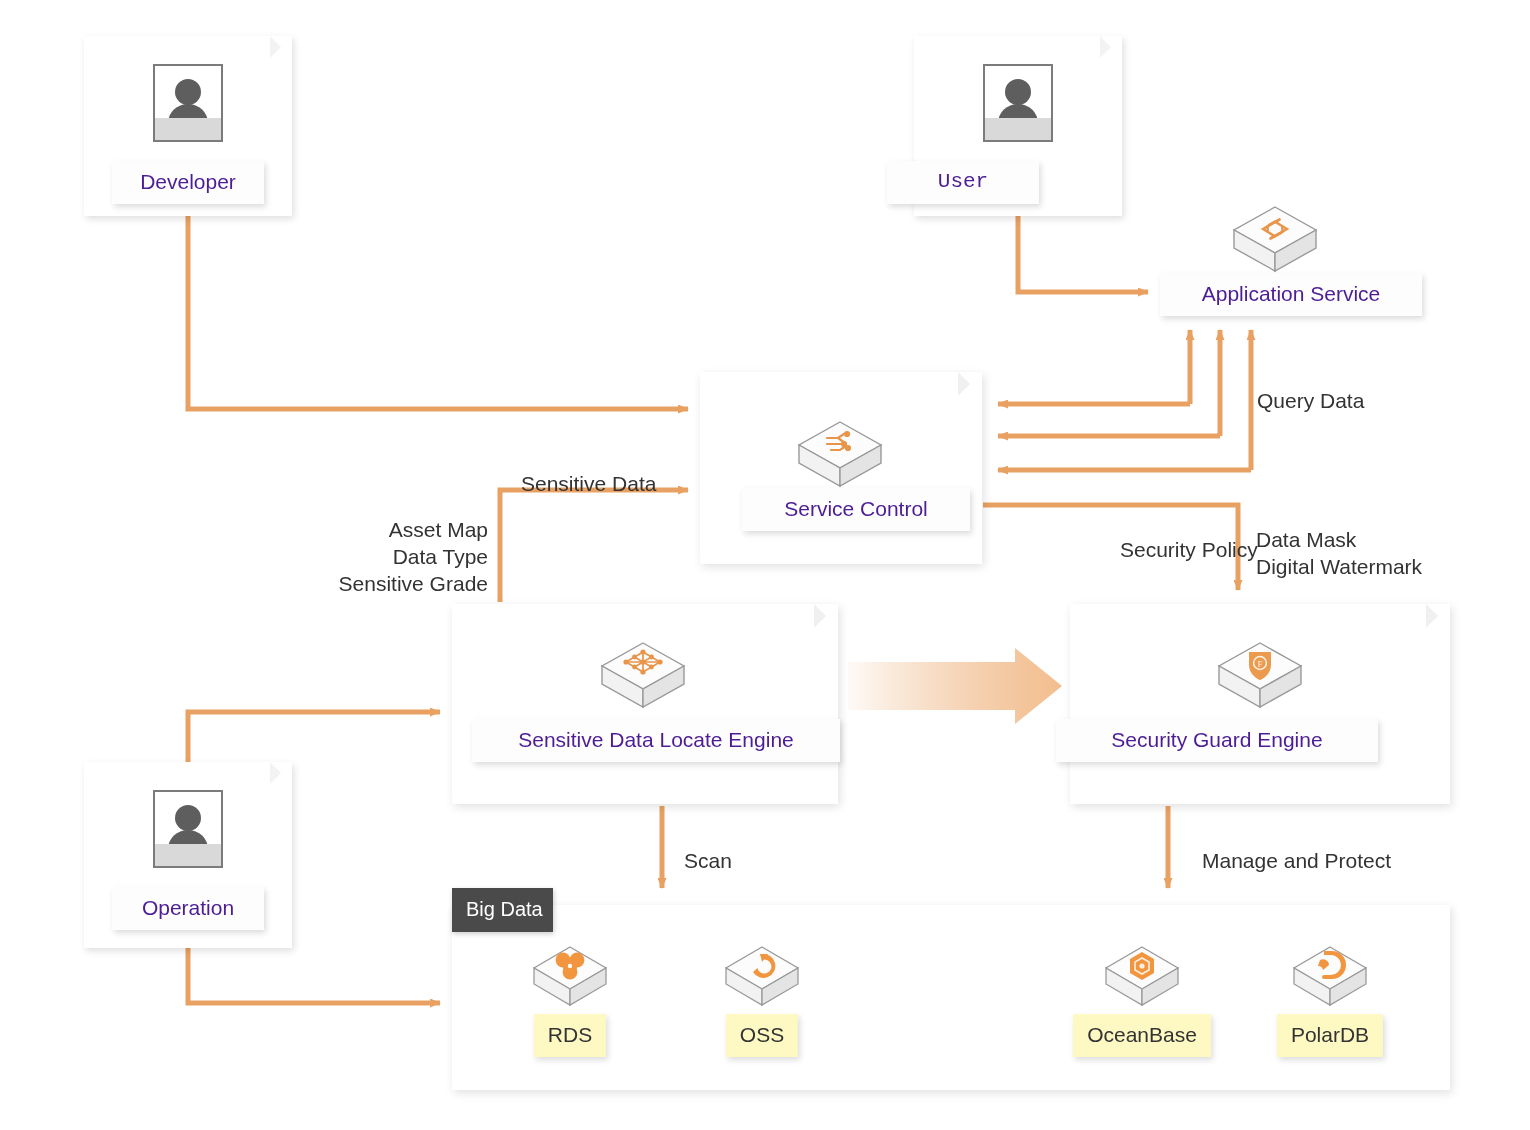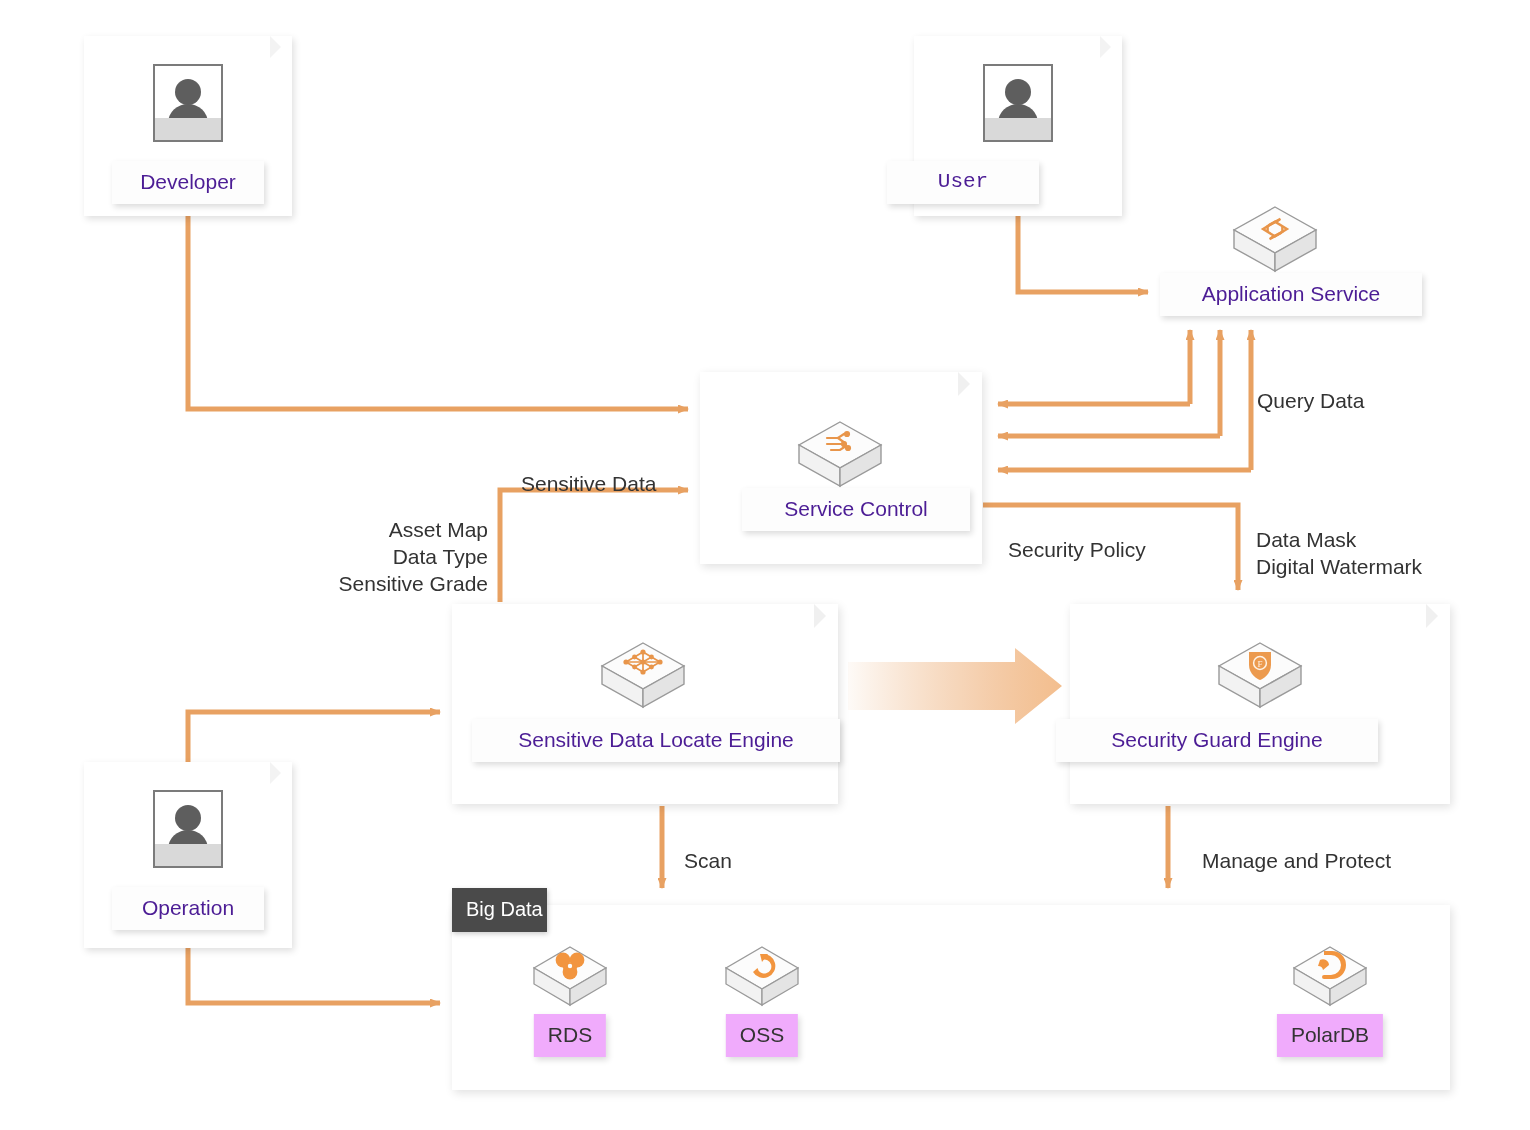"Security Policy" div.edge-label { left: 1008px -> 1120px }
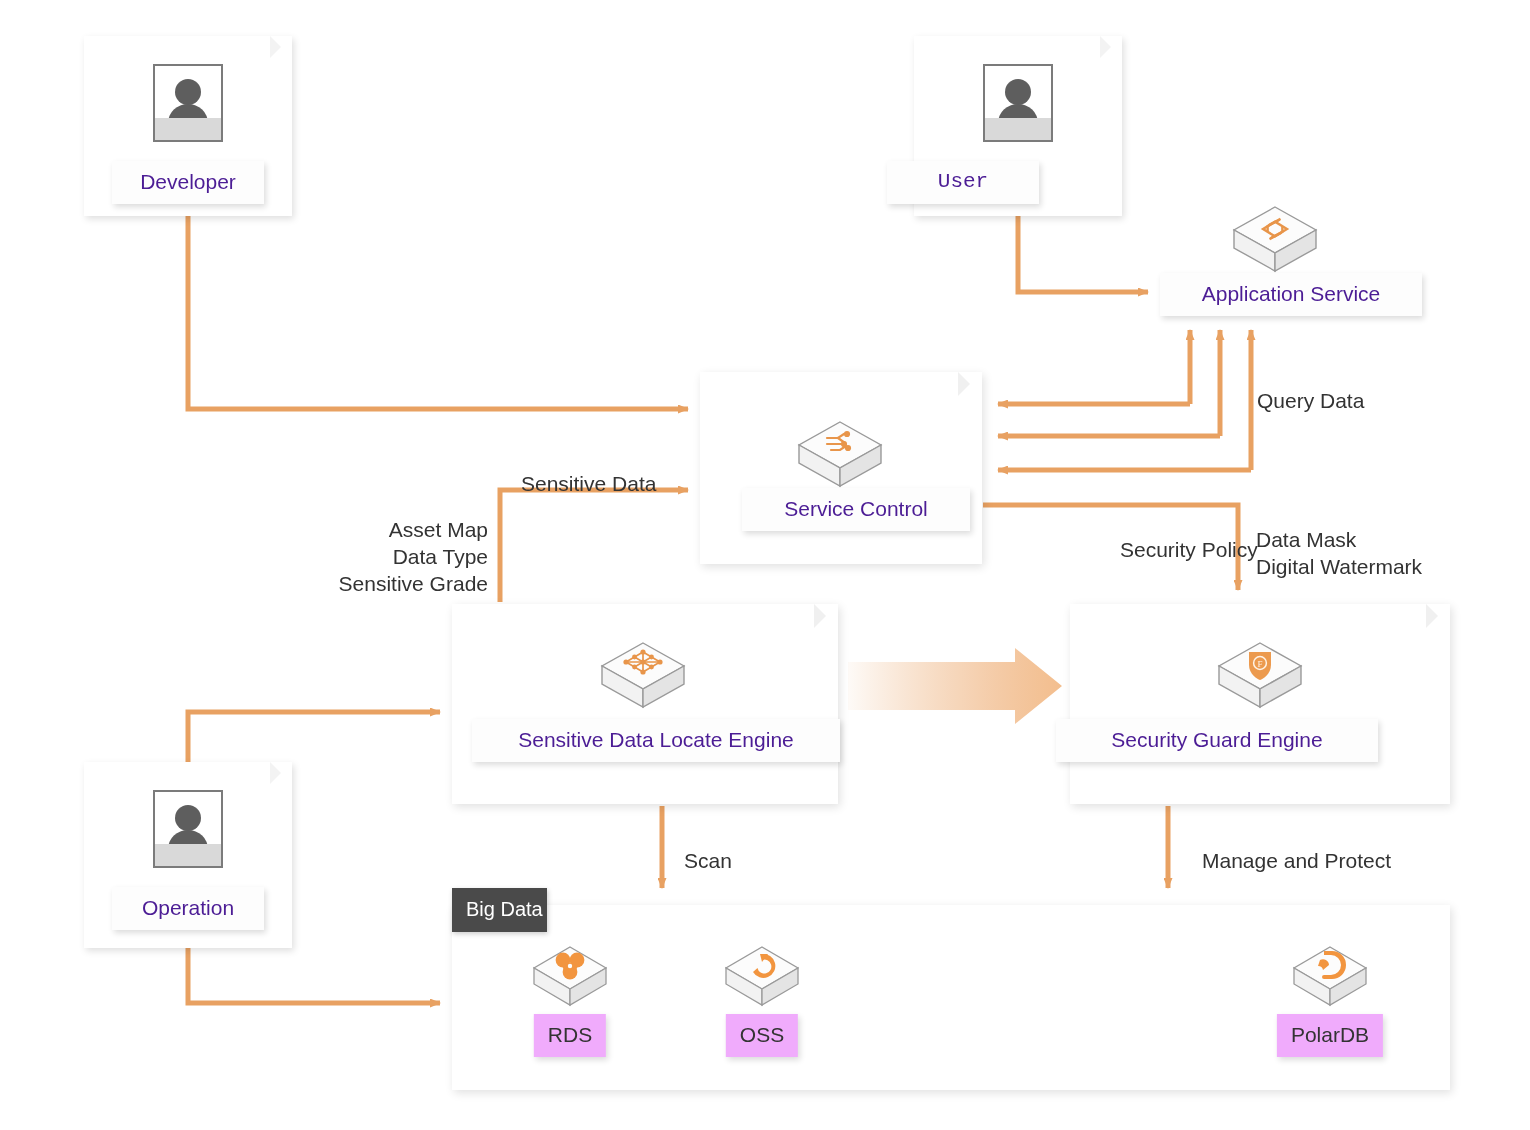"Big Data" .tag { padding: 11px 4px 13px 14px -> 11px 10px 13px 14px }
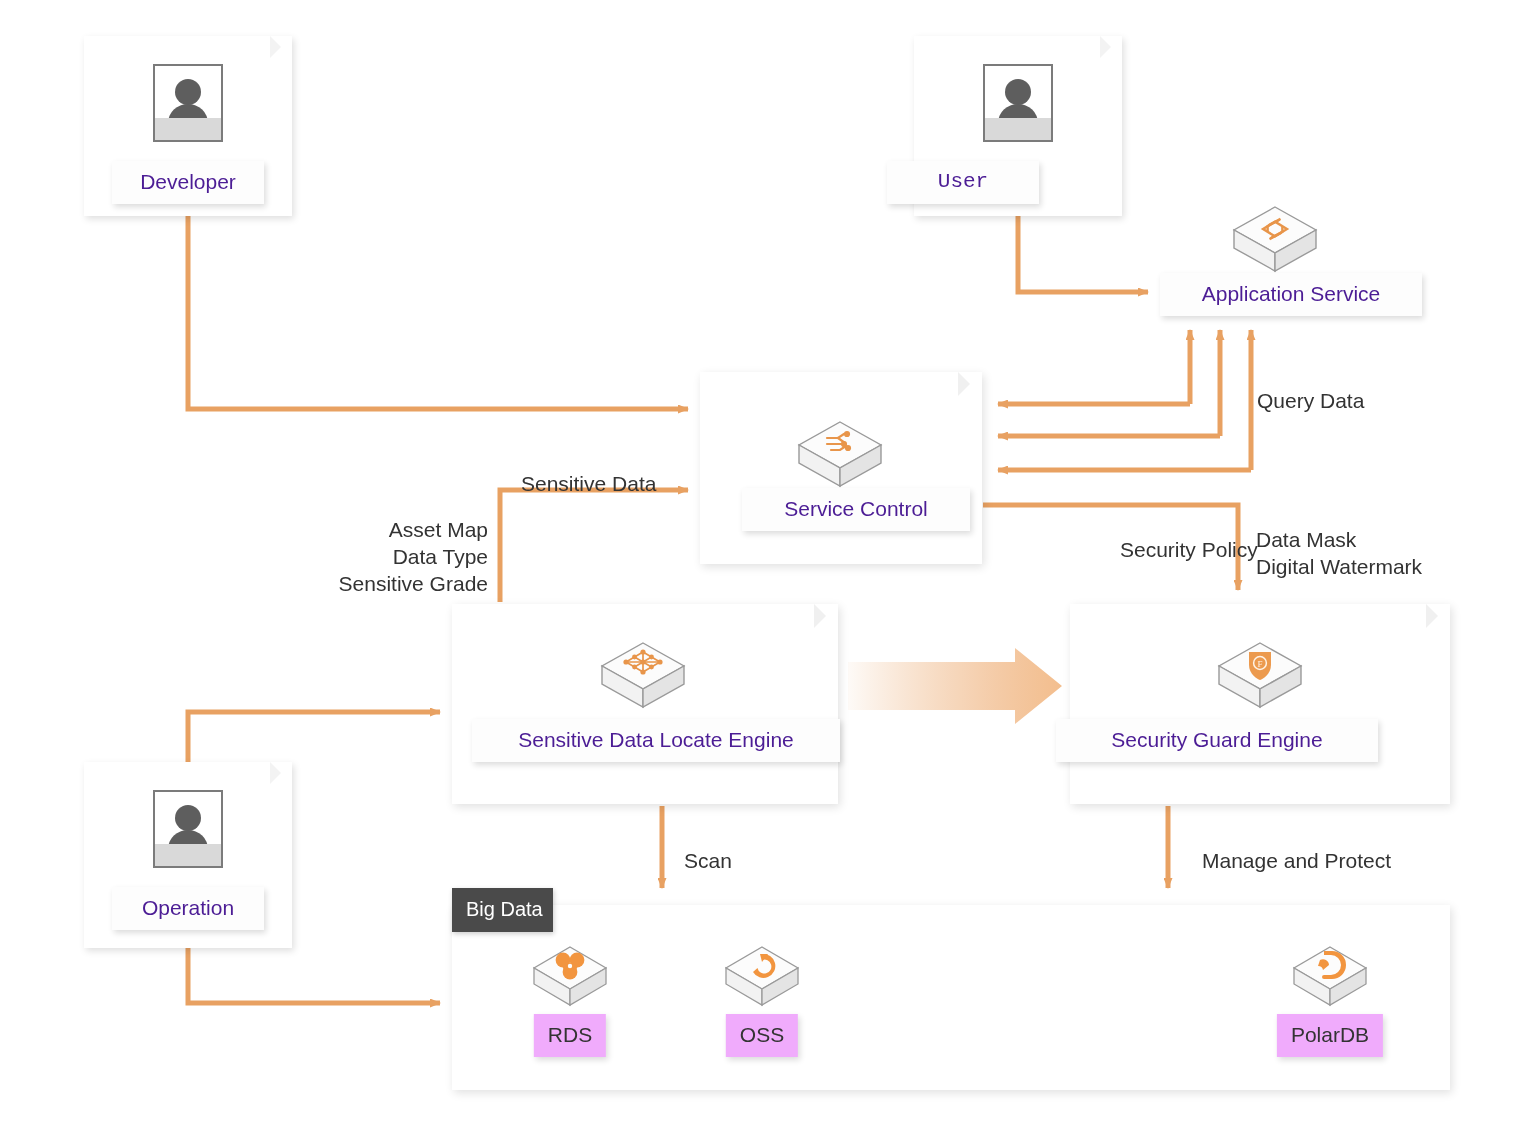"RDS" .store .store-chip { background: #f0abfc -> #fef9c3 }
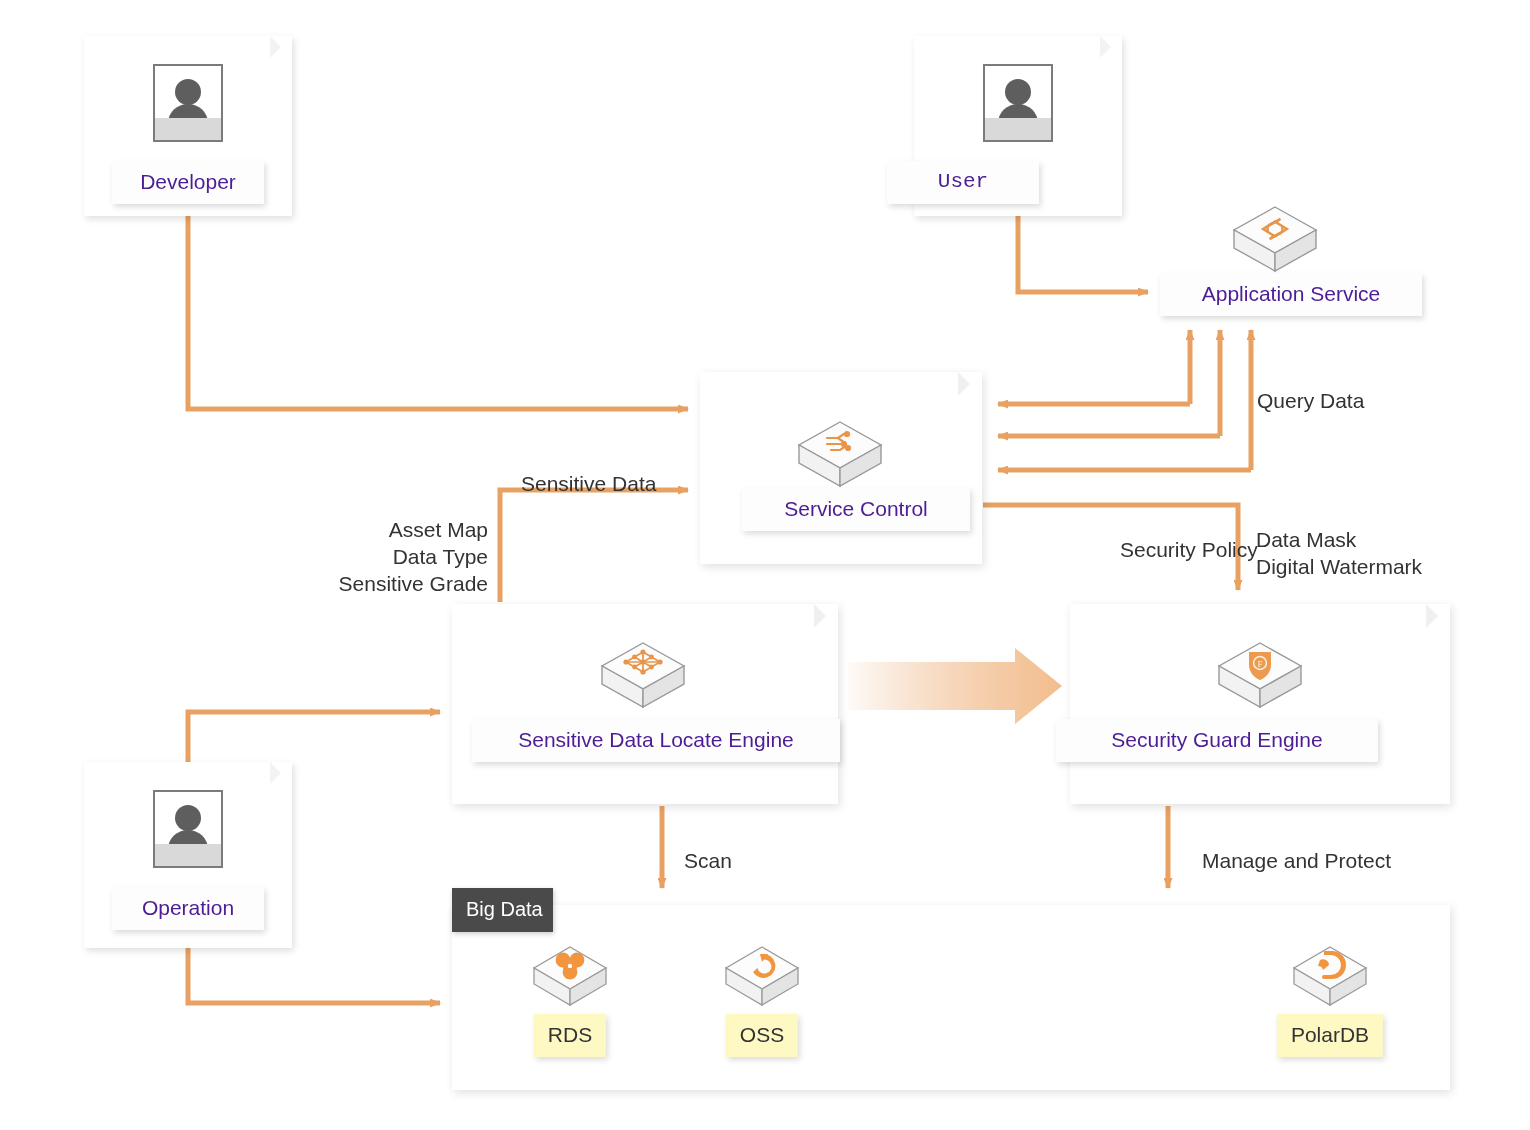"OceanBase" div.store { html: none -> <div> <svg> <path></path> <path></path> <path></path> <g> <path></path> <path></path> <circle></circle> </g> </svg> <div>OceanBase</div> </div> }
